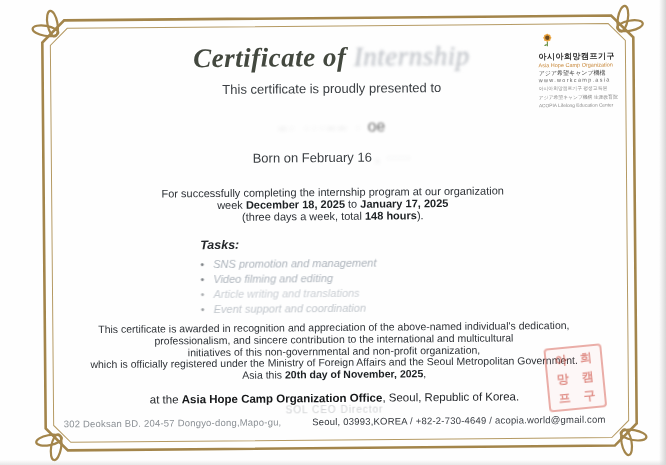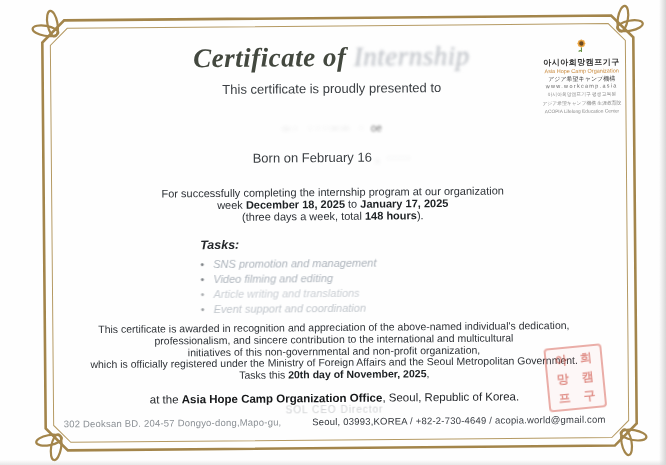"아시아희망캠프기구" .logo { text-align: center -> left; top: 38px -> 32px }
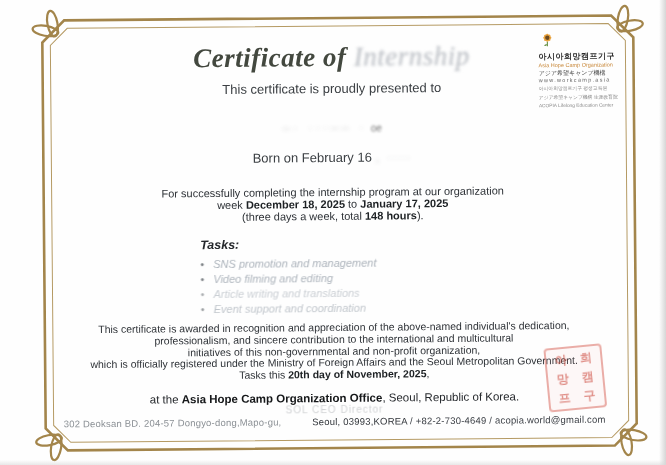"oe" .name-tail { font-size: 10px -> 16px }
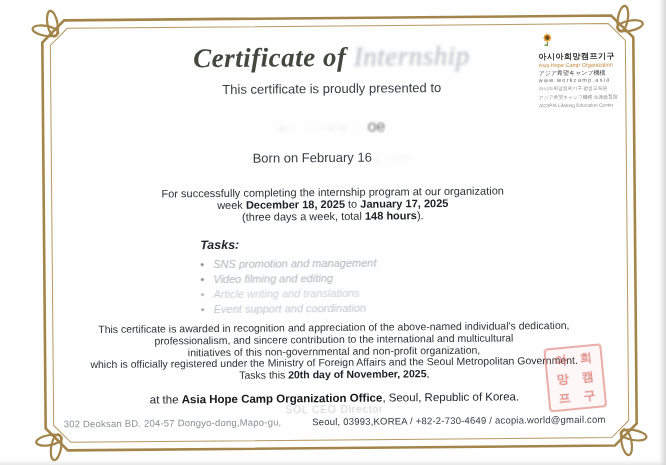"Tasks this" span { text: Tasks -> Asia }
